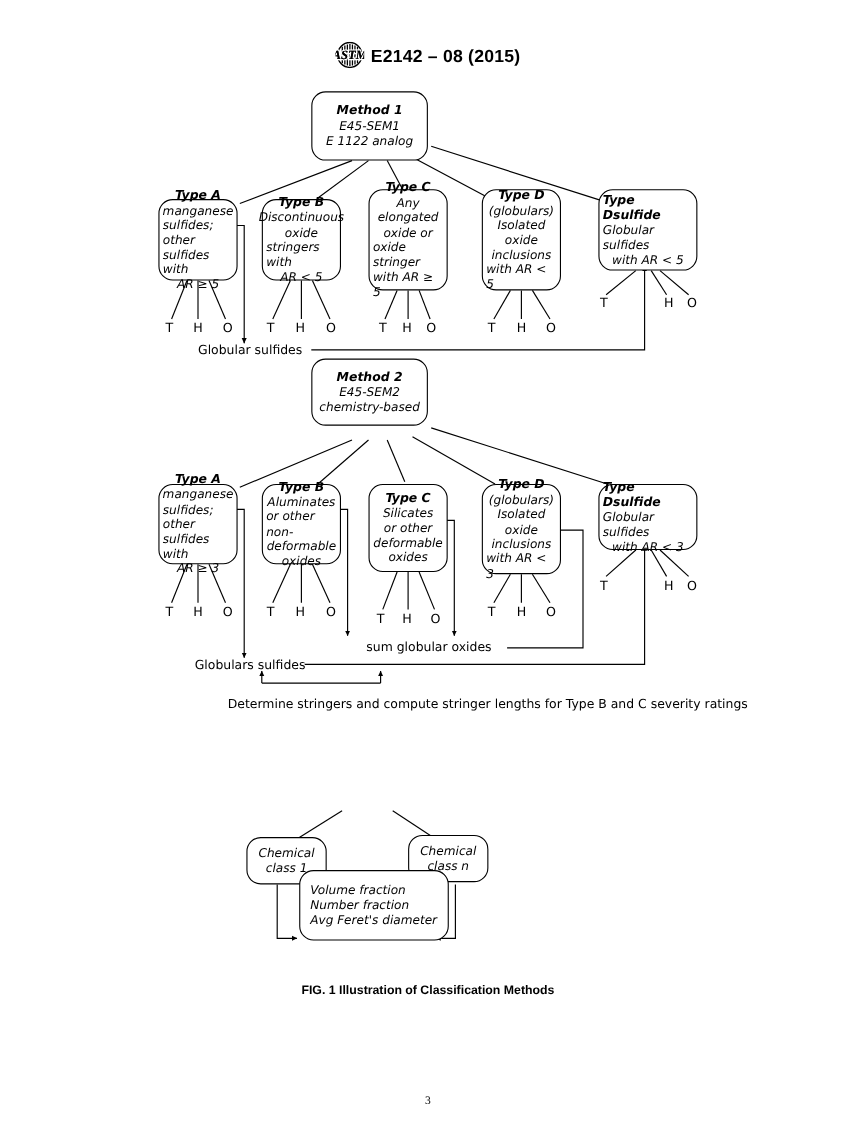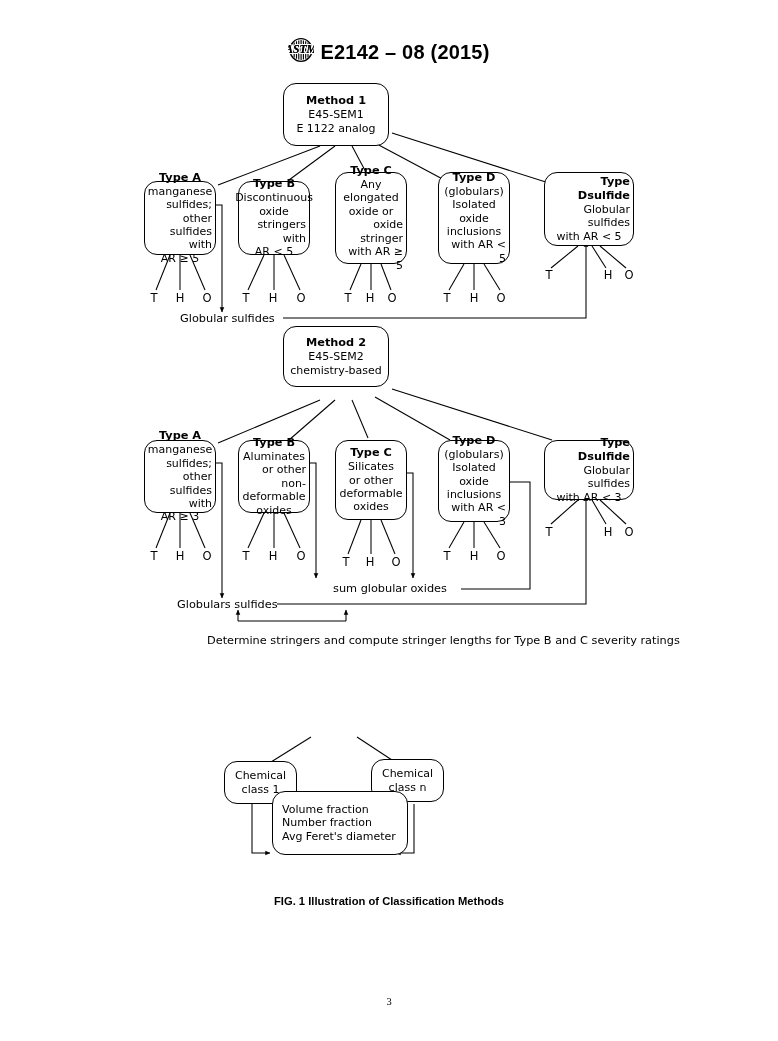"E2142 – 08 (2015)" #header .std-desig { font-size: 20px -> 16px }
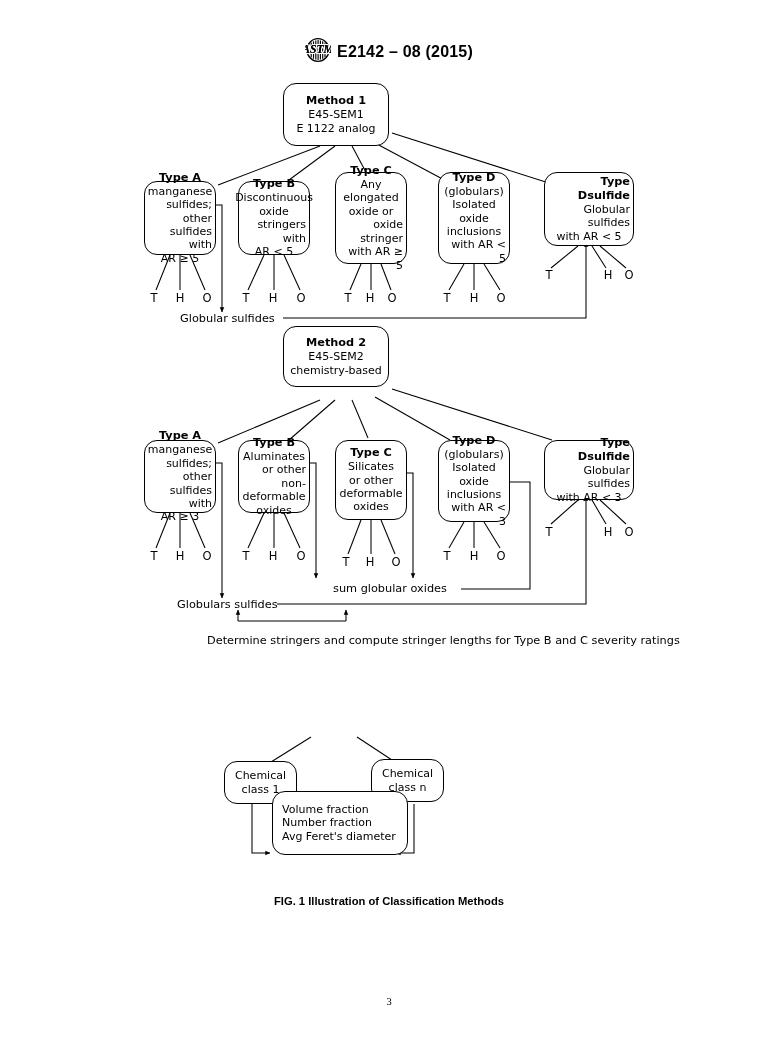"Method 1" .node { font-style: none -> italic; text-align: right -> left }
